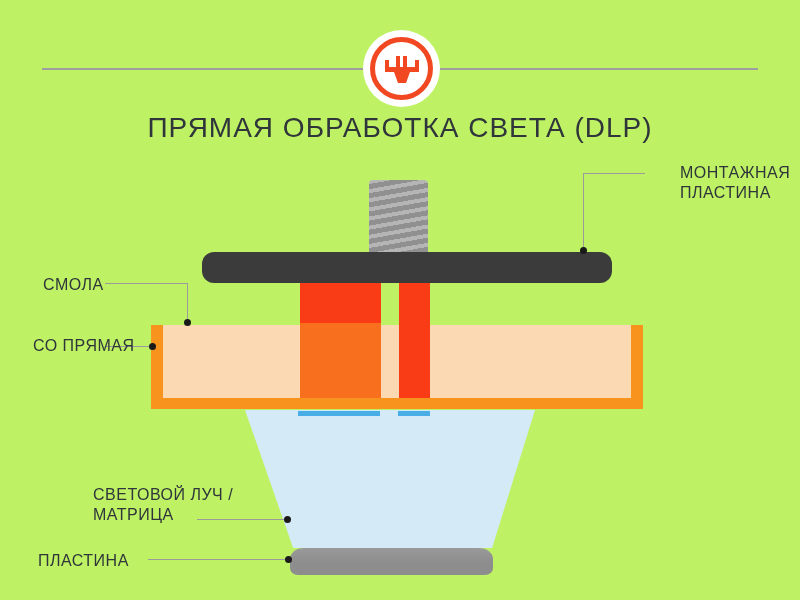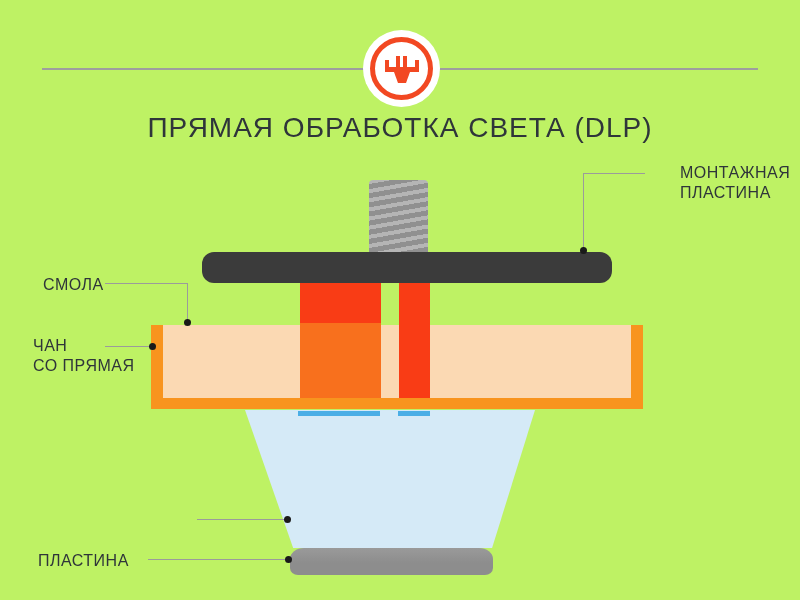"ЧАН" div { html: <div>ЧАН</div> -> none }
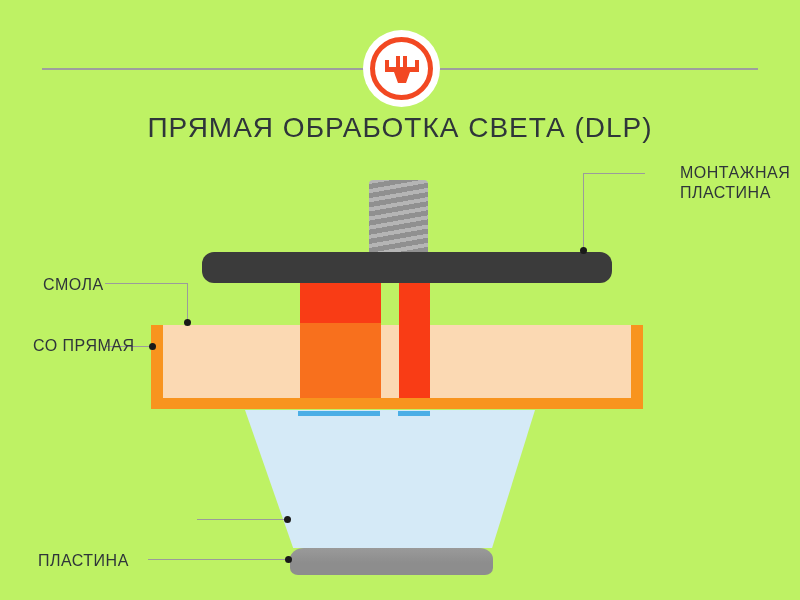"СВЕТОВОЙ ЛУЧ /" div.abs { html: none -> <div> <div>СВЕТОВОЙ ЛУЧ /</div> <div>МАТРИЦА</div> </div> }
